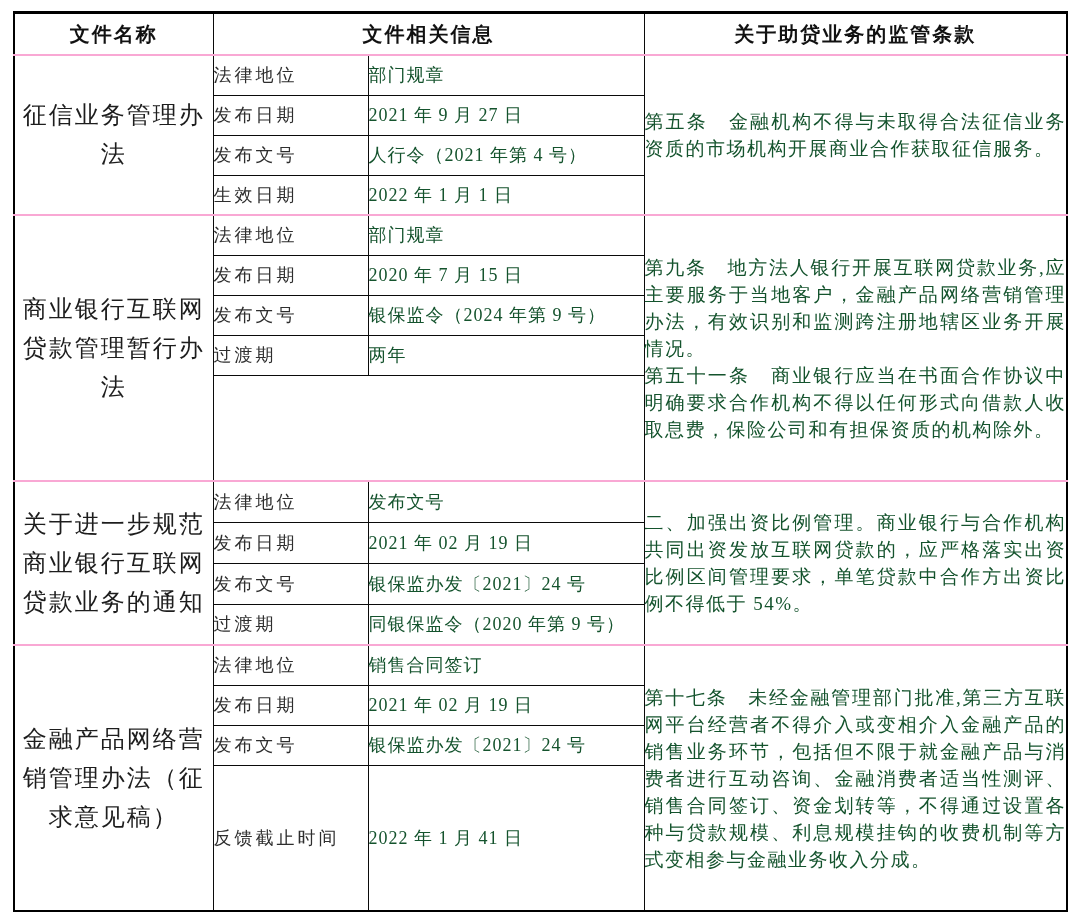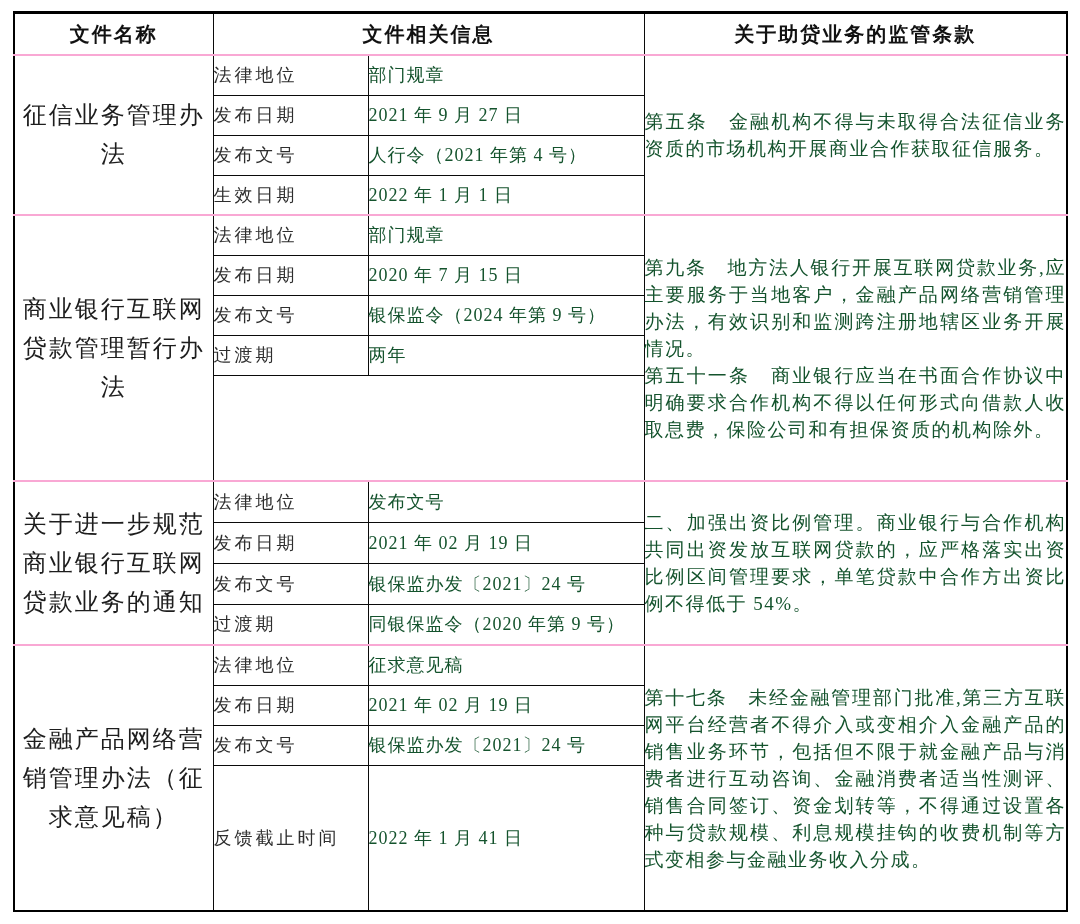"征求意见稿" td.val { text: 征求意见稿 -> 销售合同签订 }
